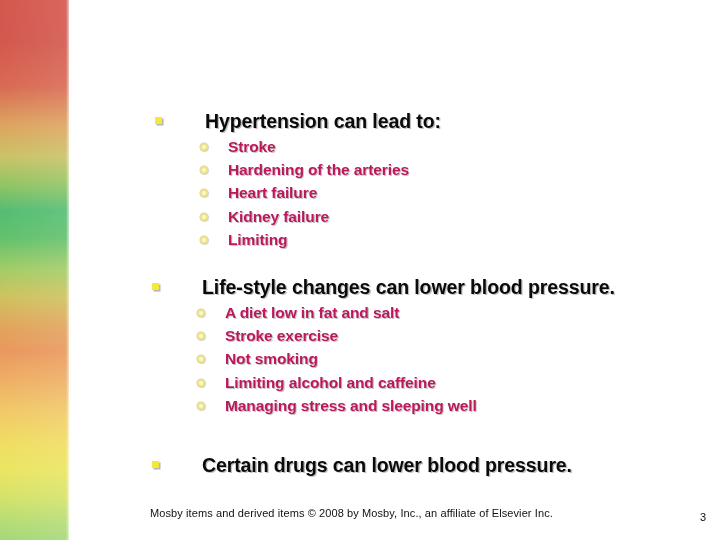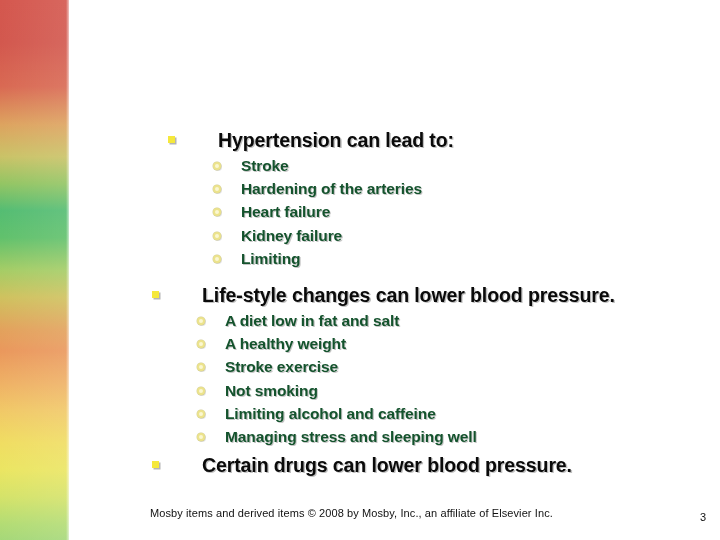"Hypertension can lead to:" #block-1 { left: 16px -> 3px; margin-top: 19px -> none }
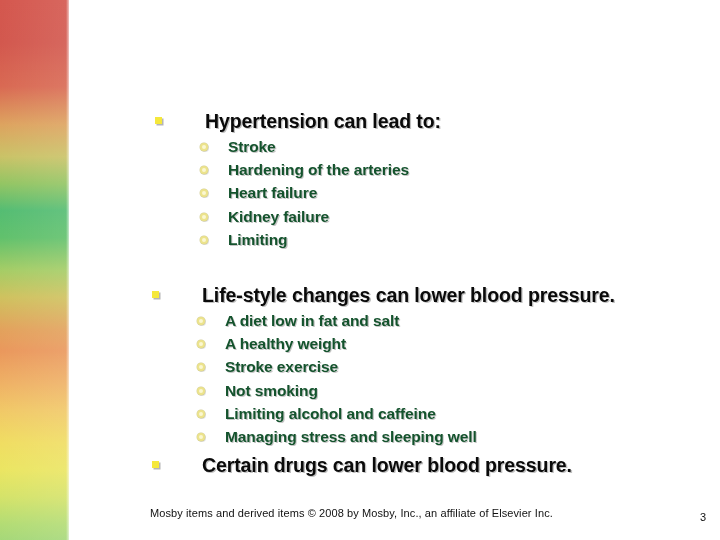"Stroke" .sub-text { color: #14532d -> #be185d }
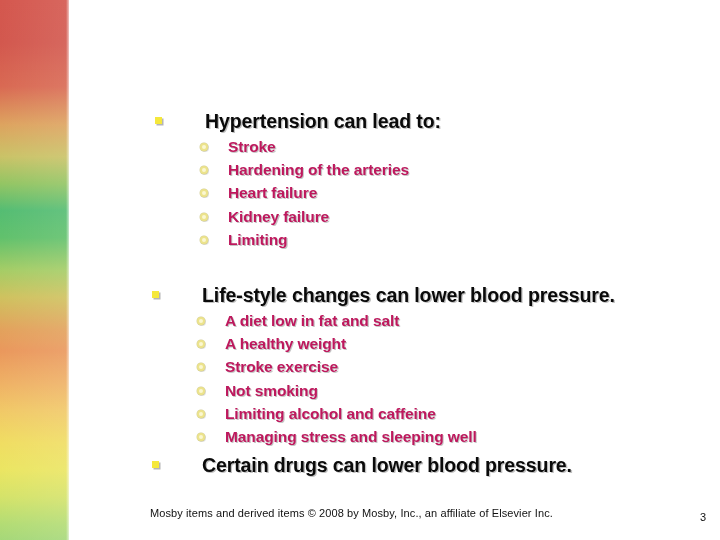"Life-style changes can lower blood" #block-2 { top: 282px -> 274px }
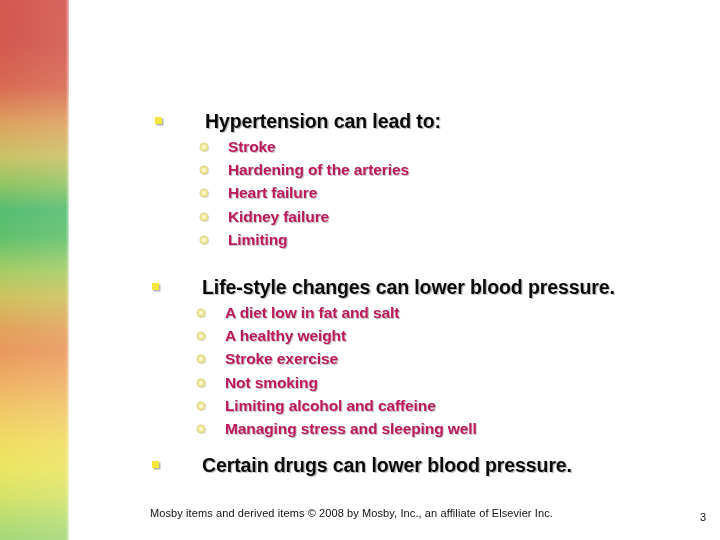"A healthy weight" li { html: <li> <span></span> <span>A healthy weight</span> </li> -> none }
